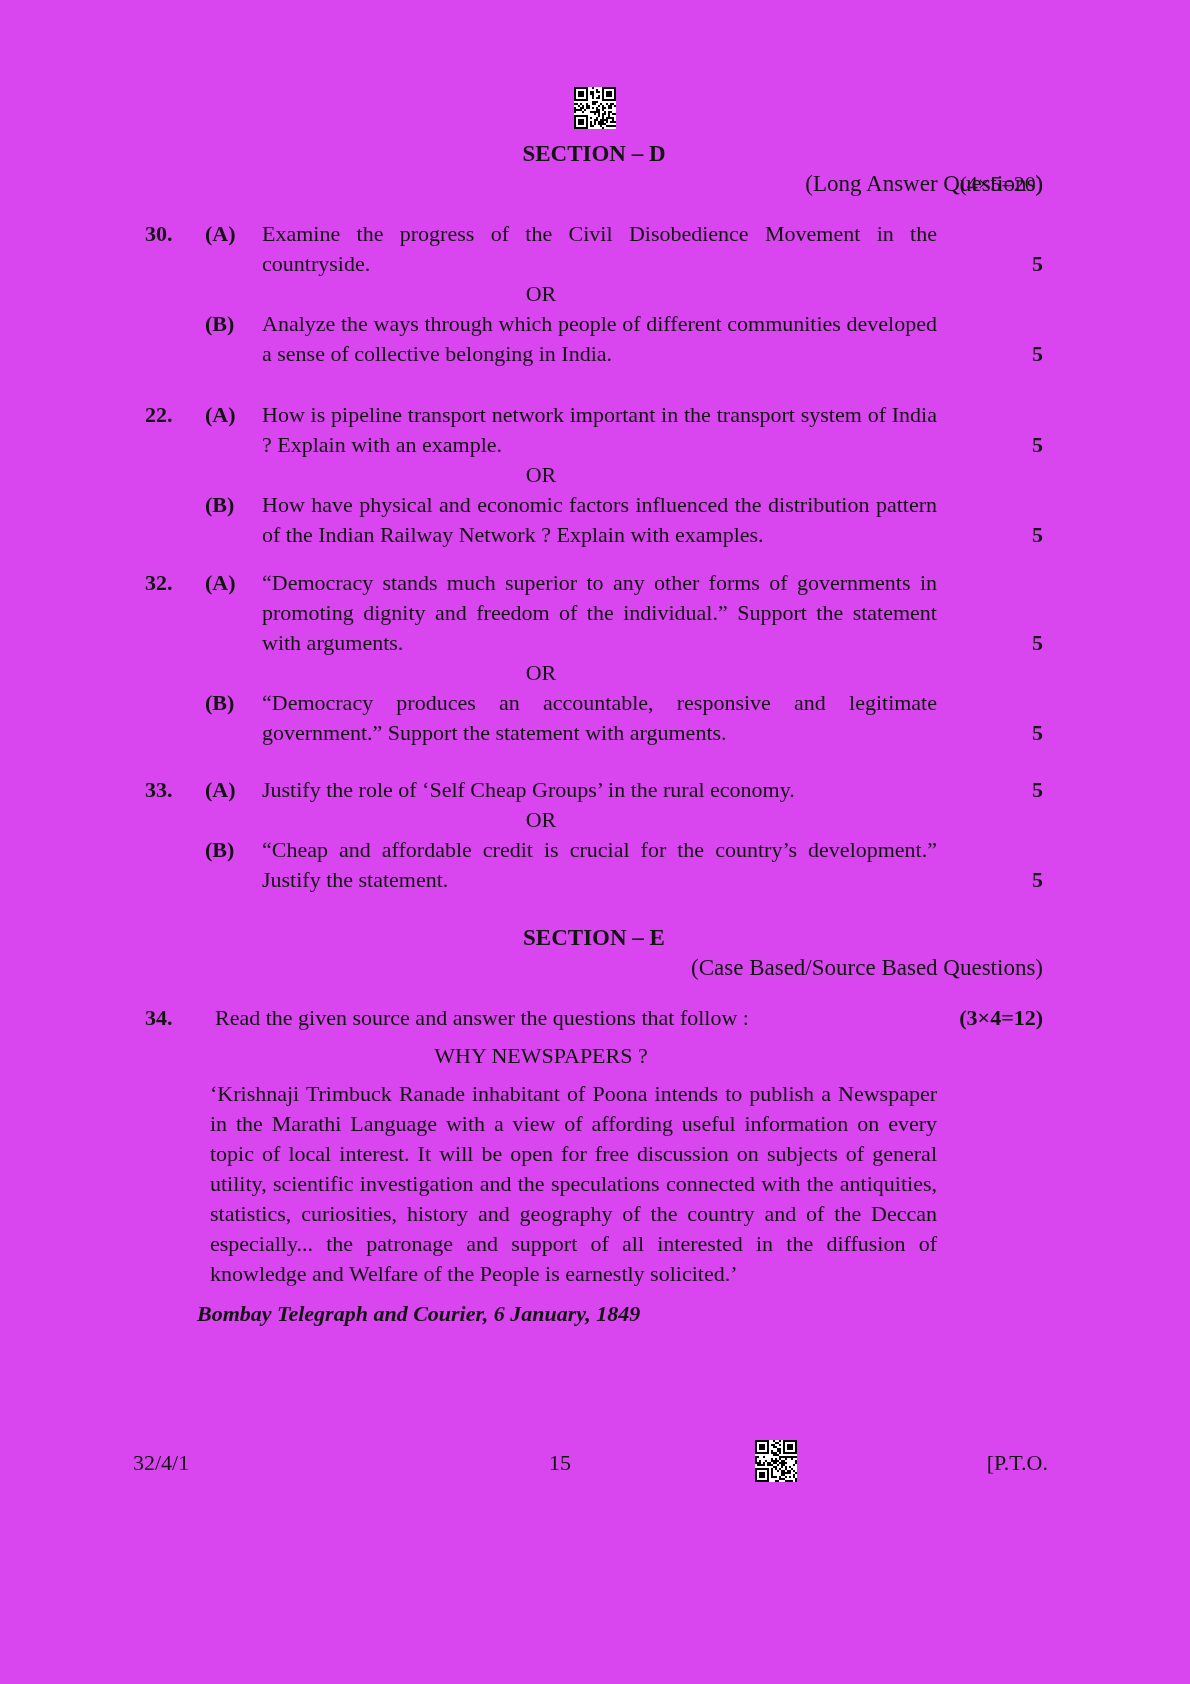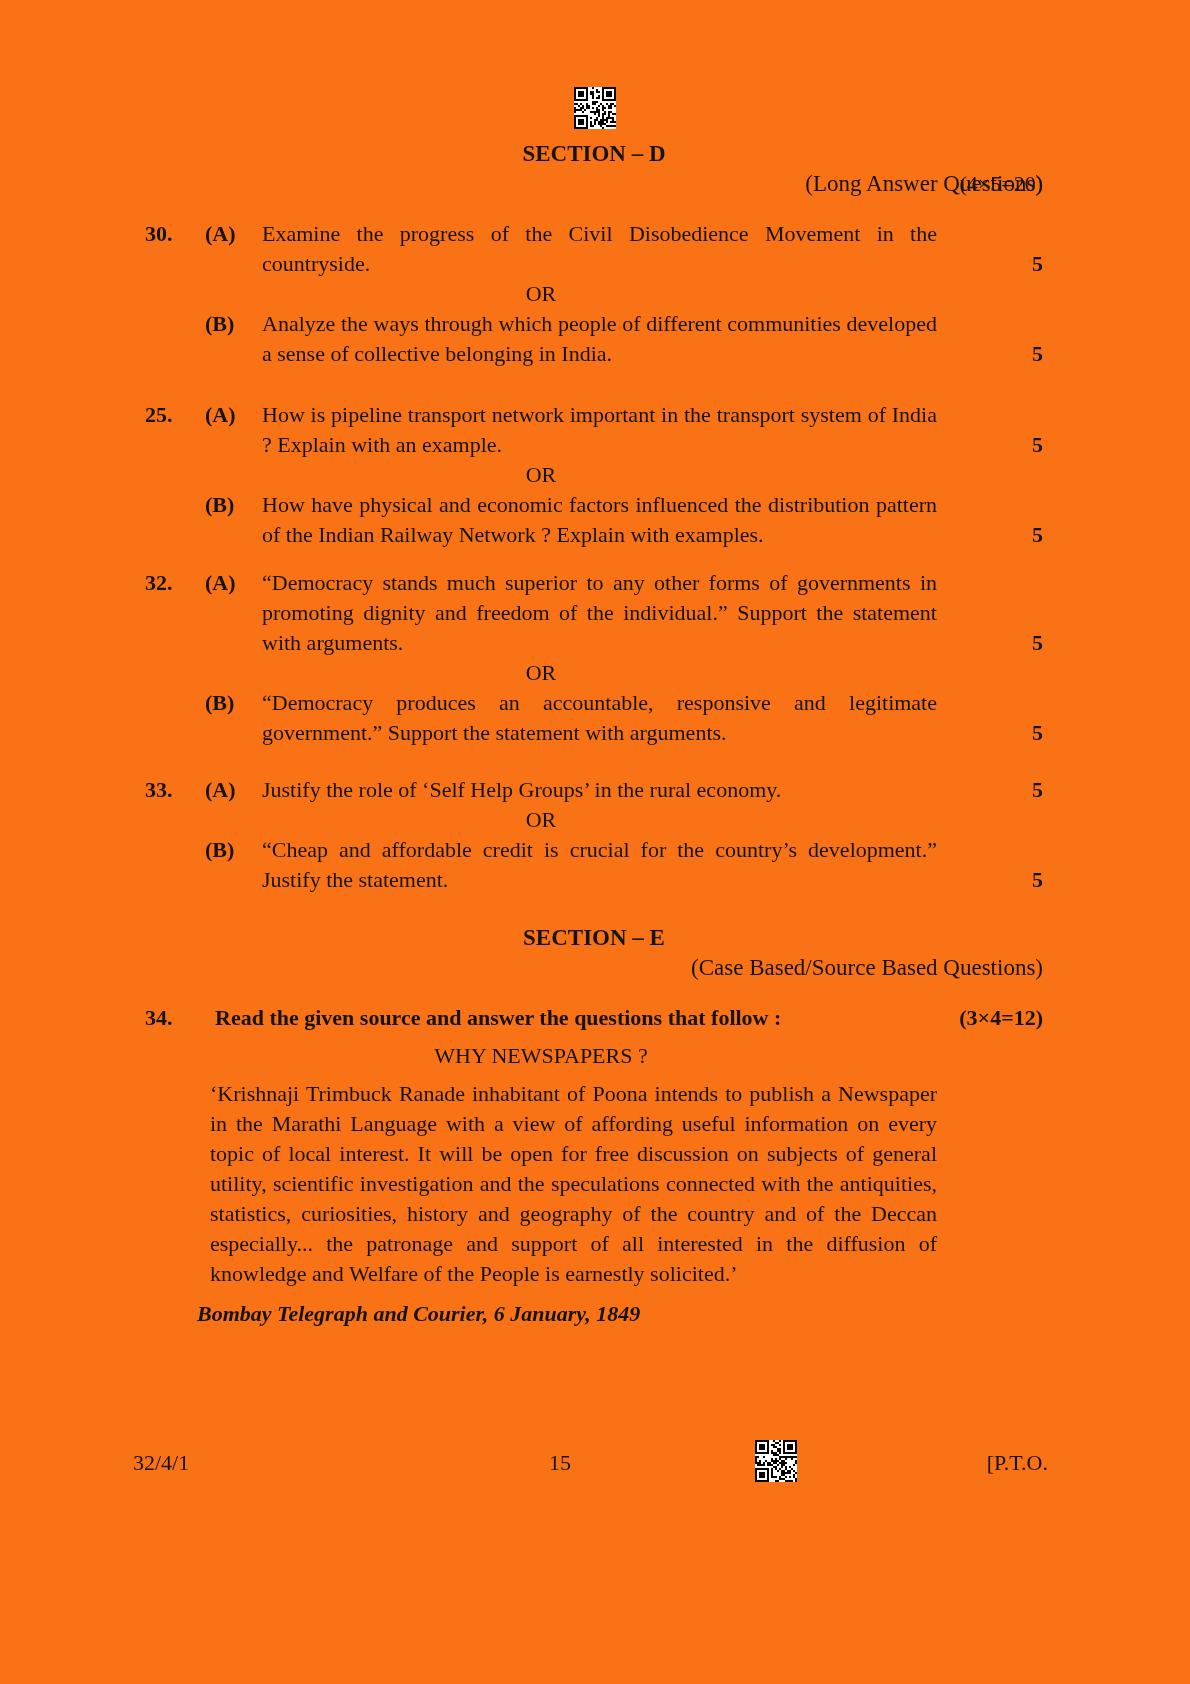"SECTION – D" .page { background: #f97316 -> #d946ef }
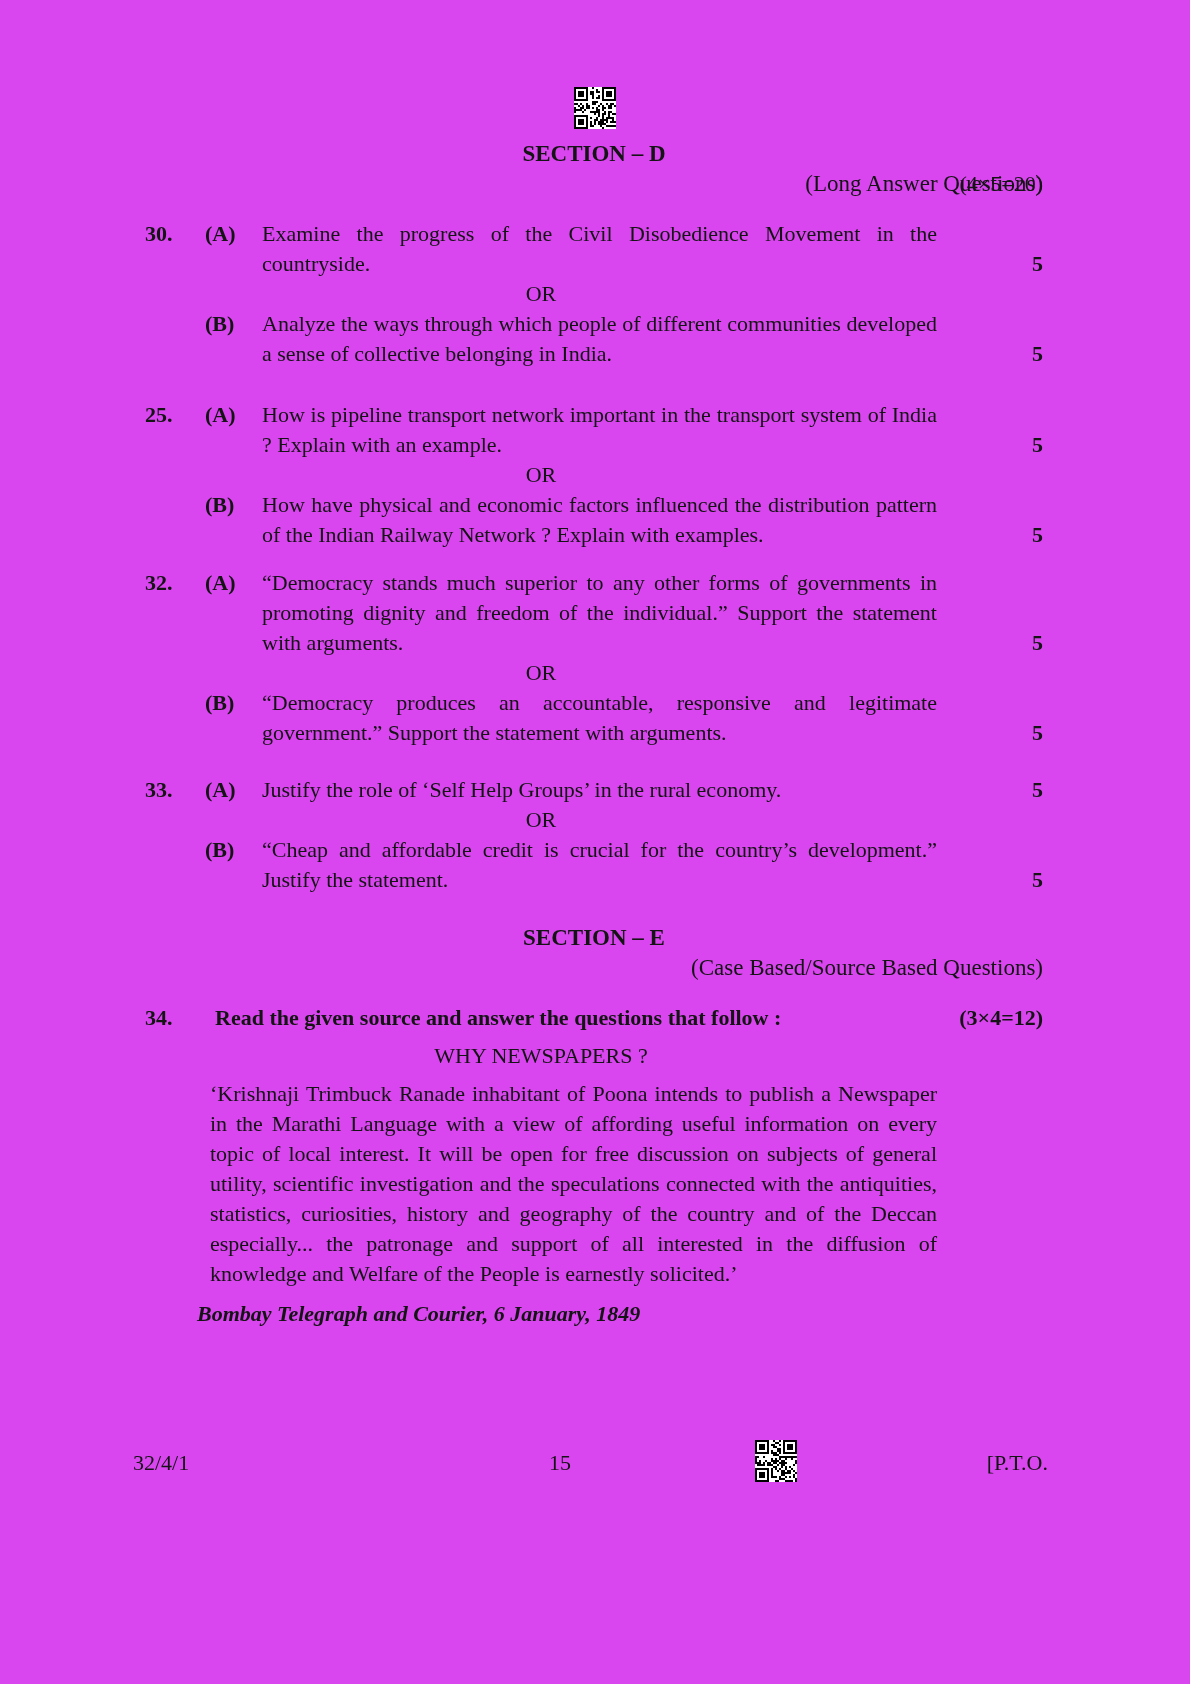"25." div.qnum { text: 25 -> 22 }
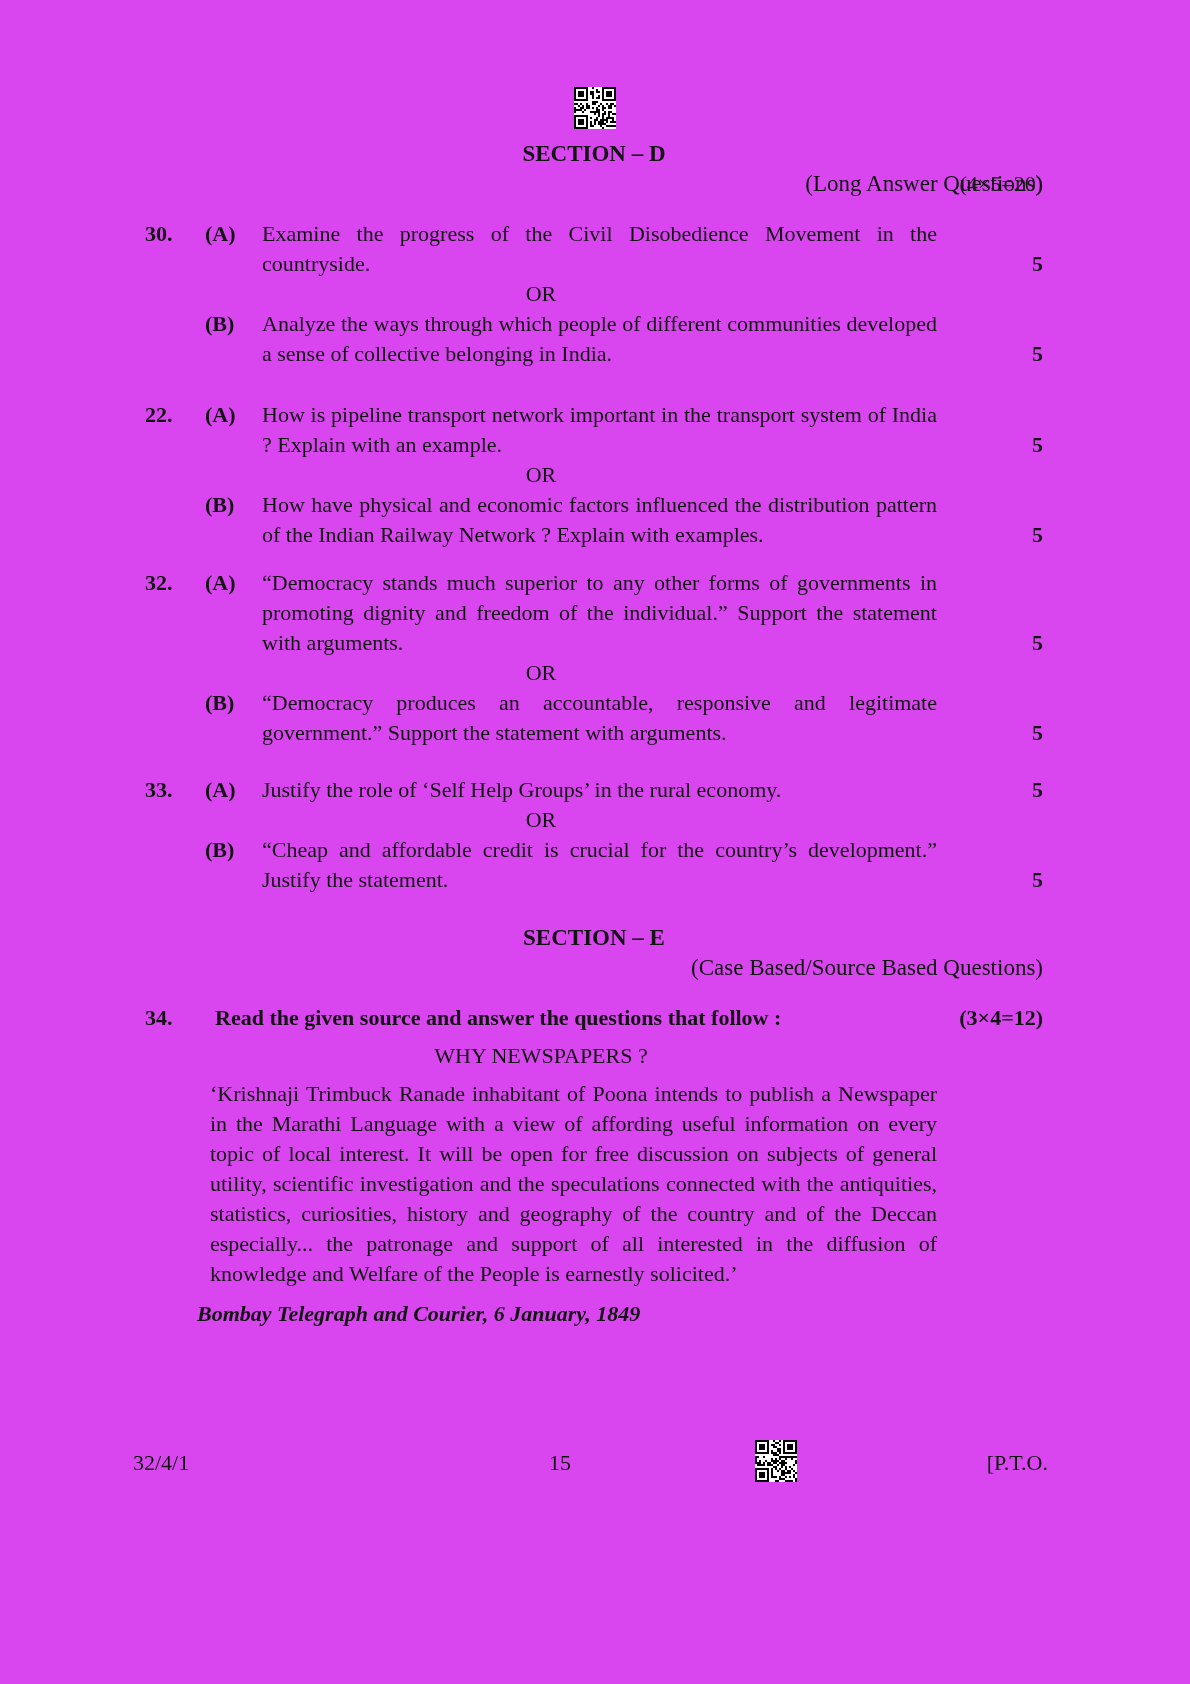"Justify the role of ‘Self" div.qtext { text: Help -> Cheap }
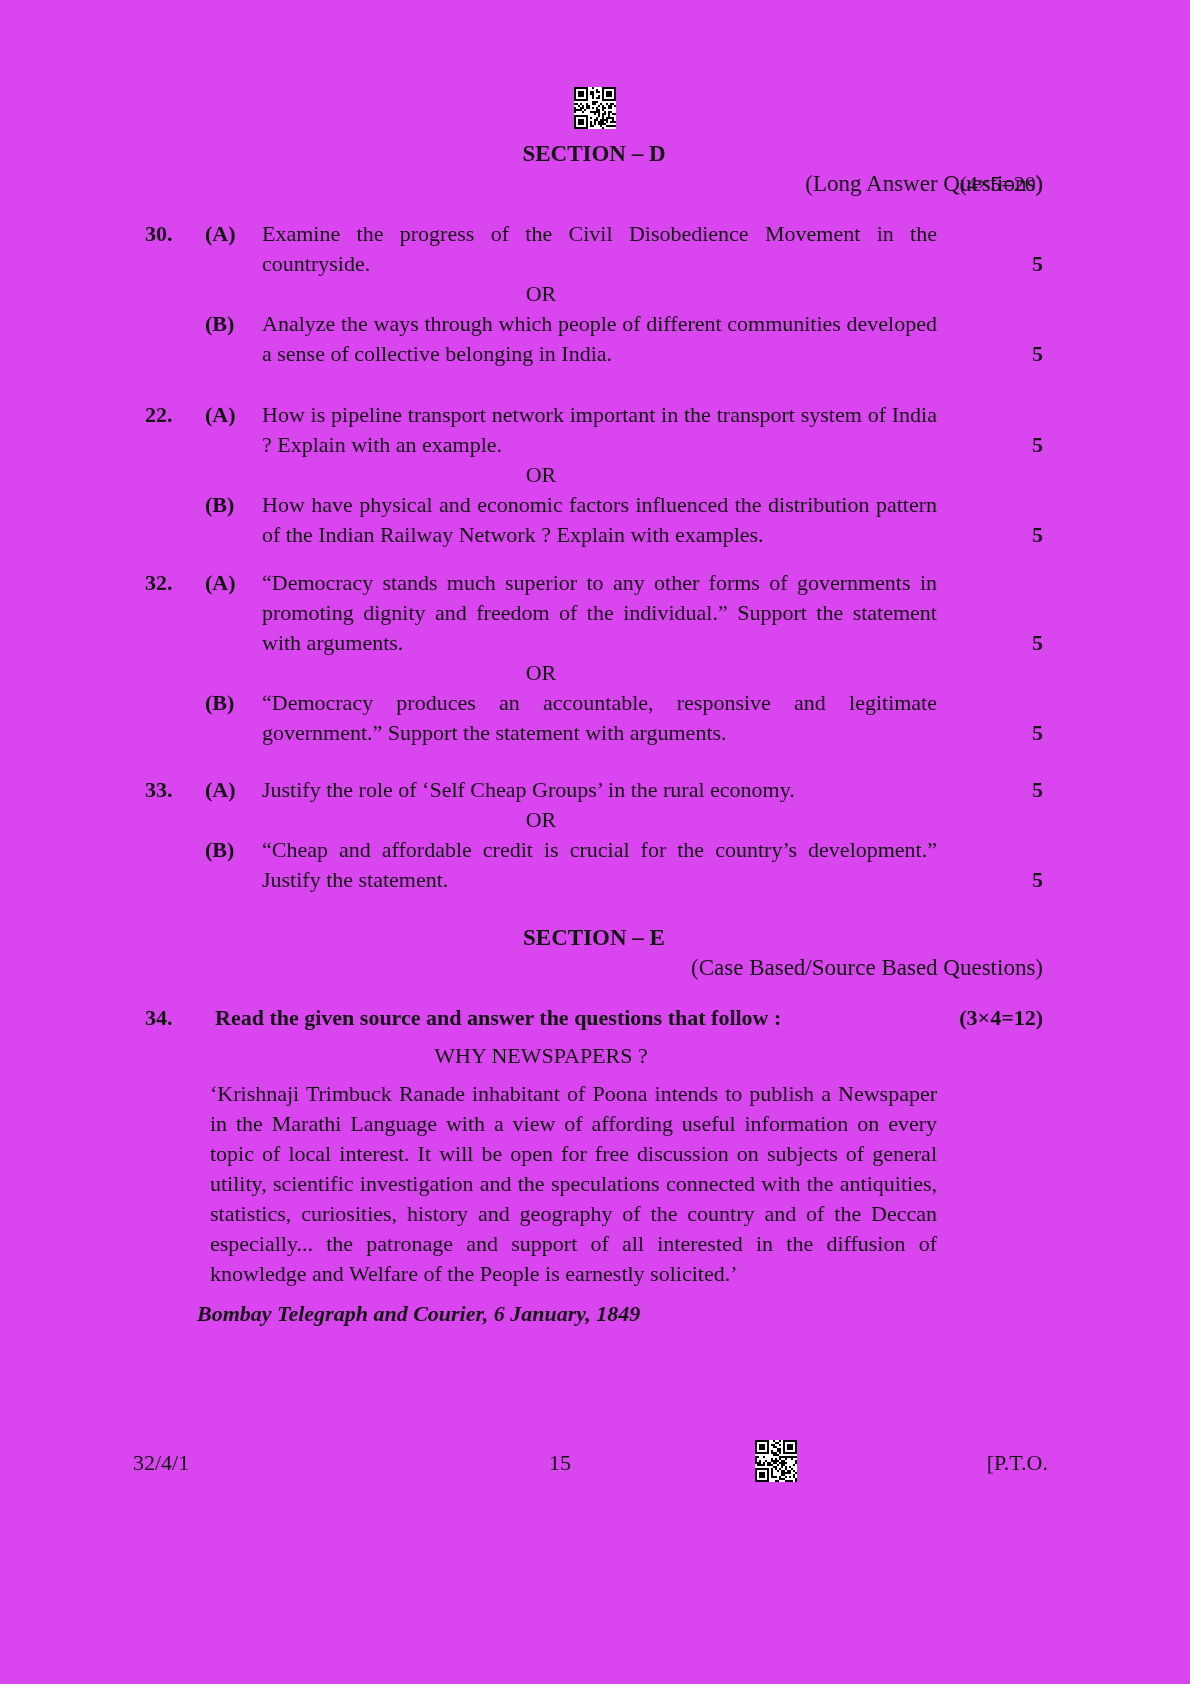"Read the given source and" .q34prompt { font-weight: bold -> normal }
